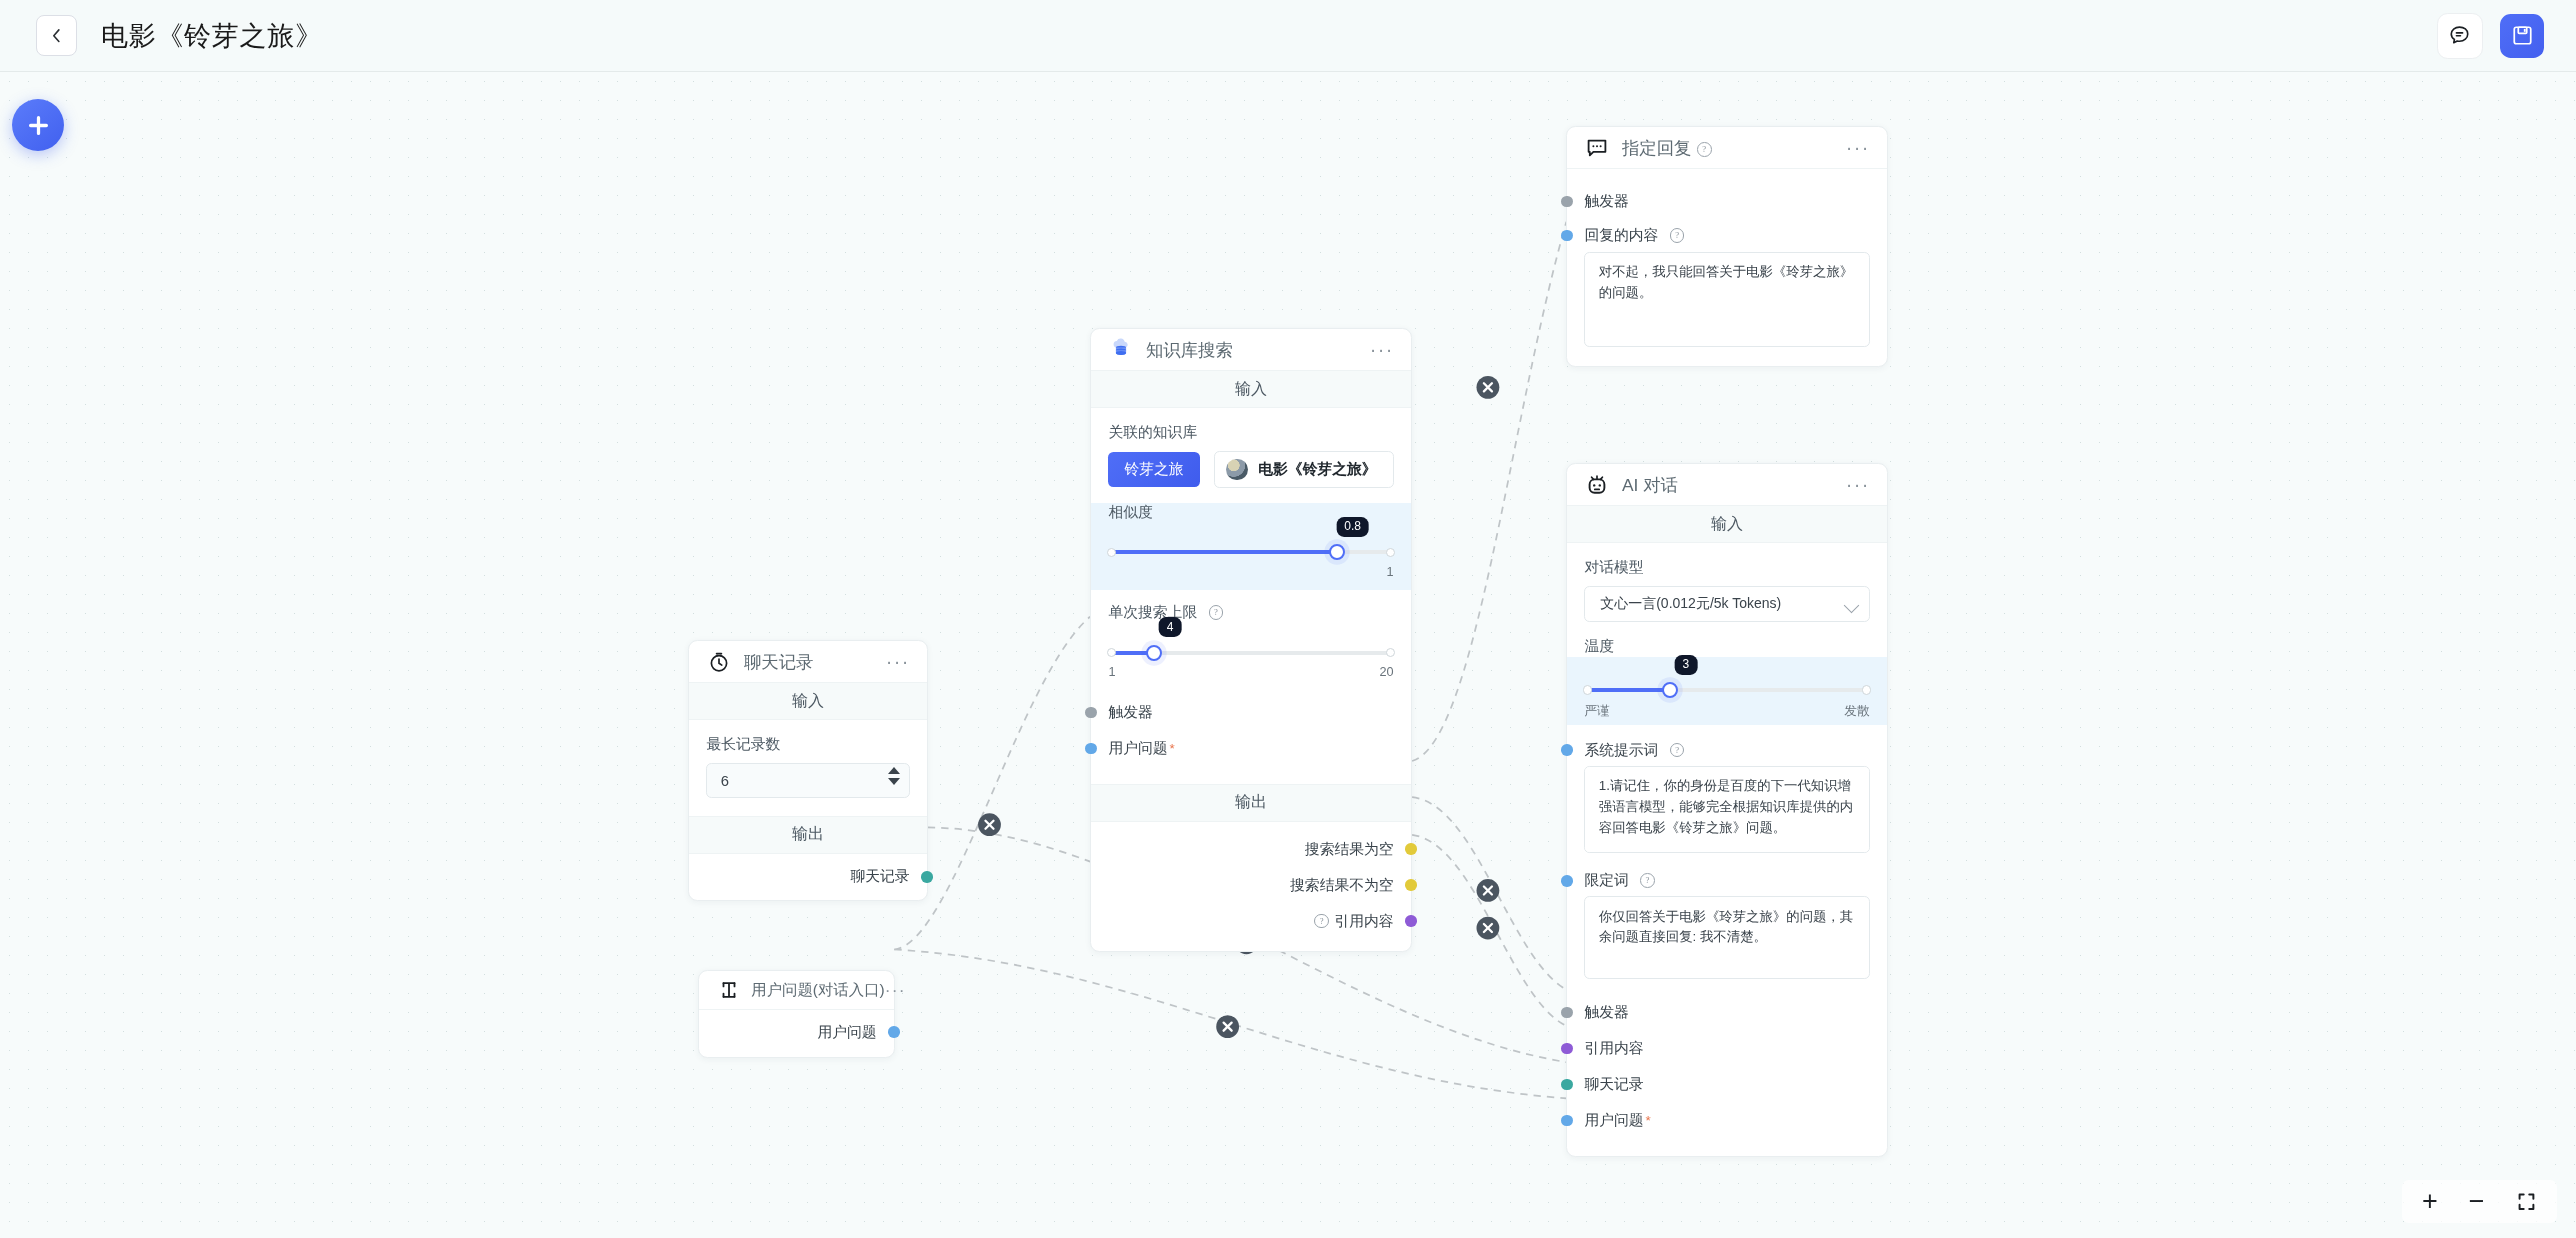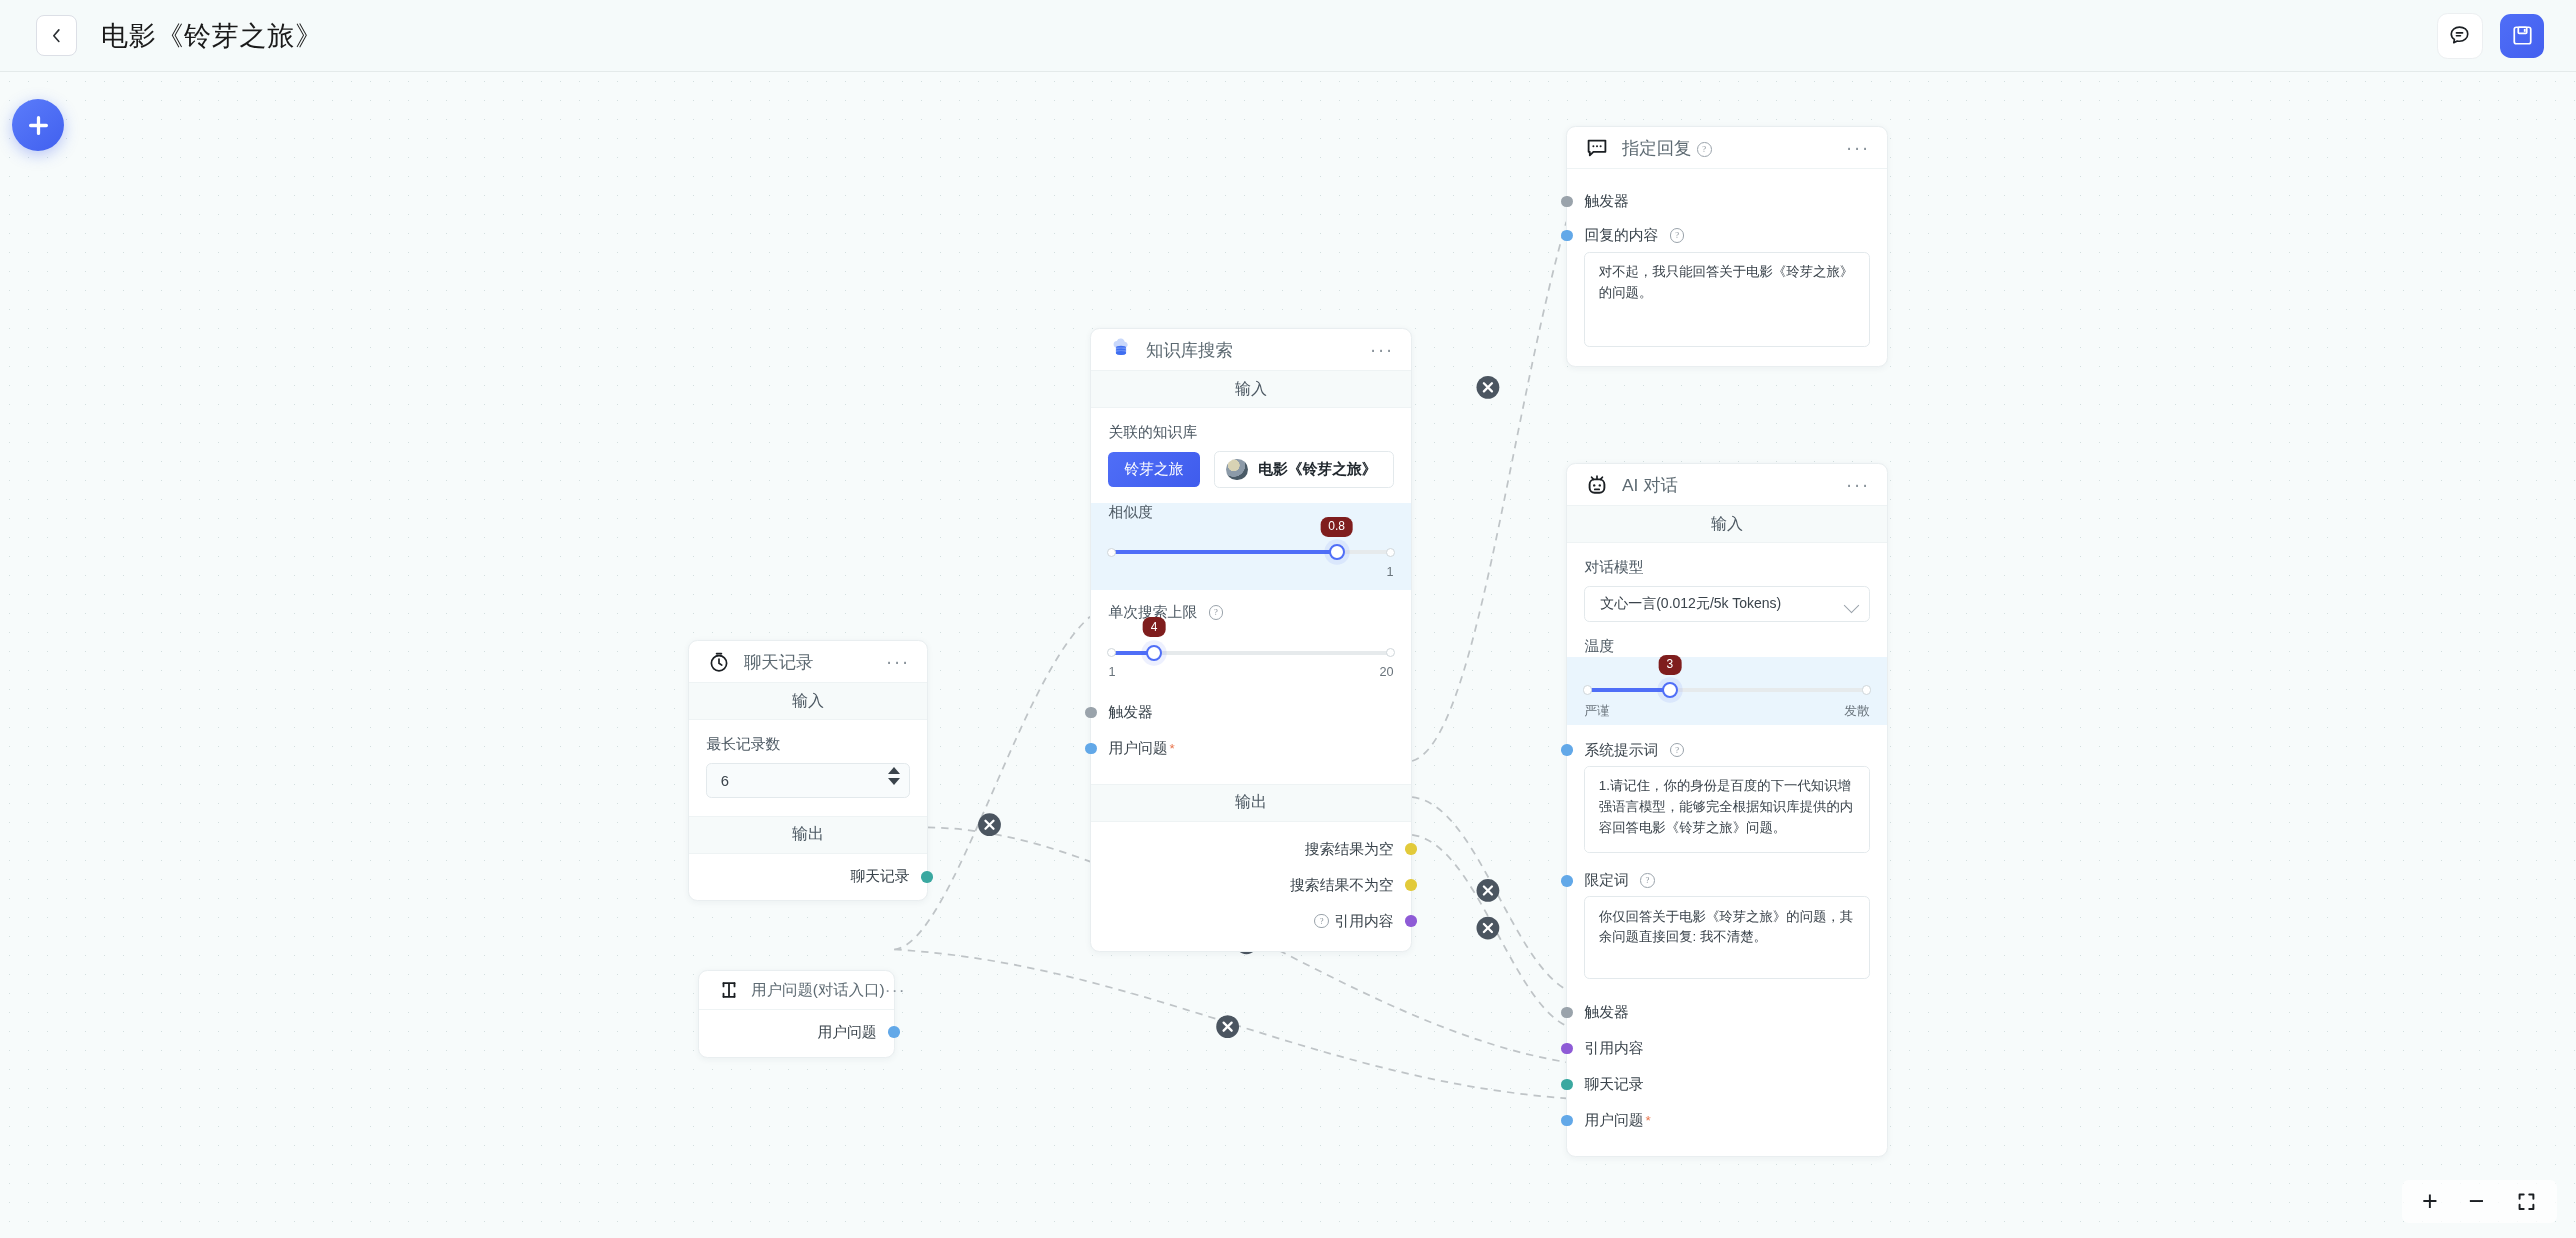"0.8" .stip { background: #7f1d1d -> #0f172a; margin-left: none -> 16px }
